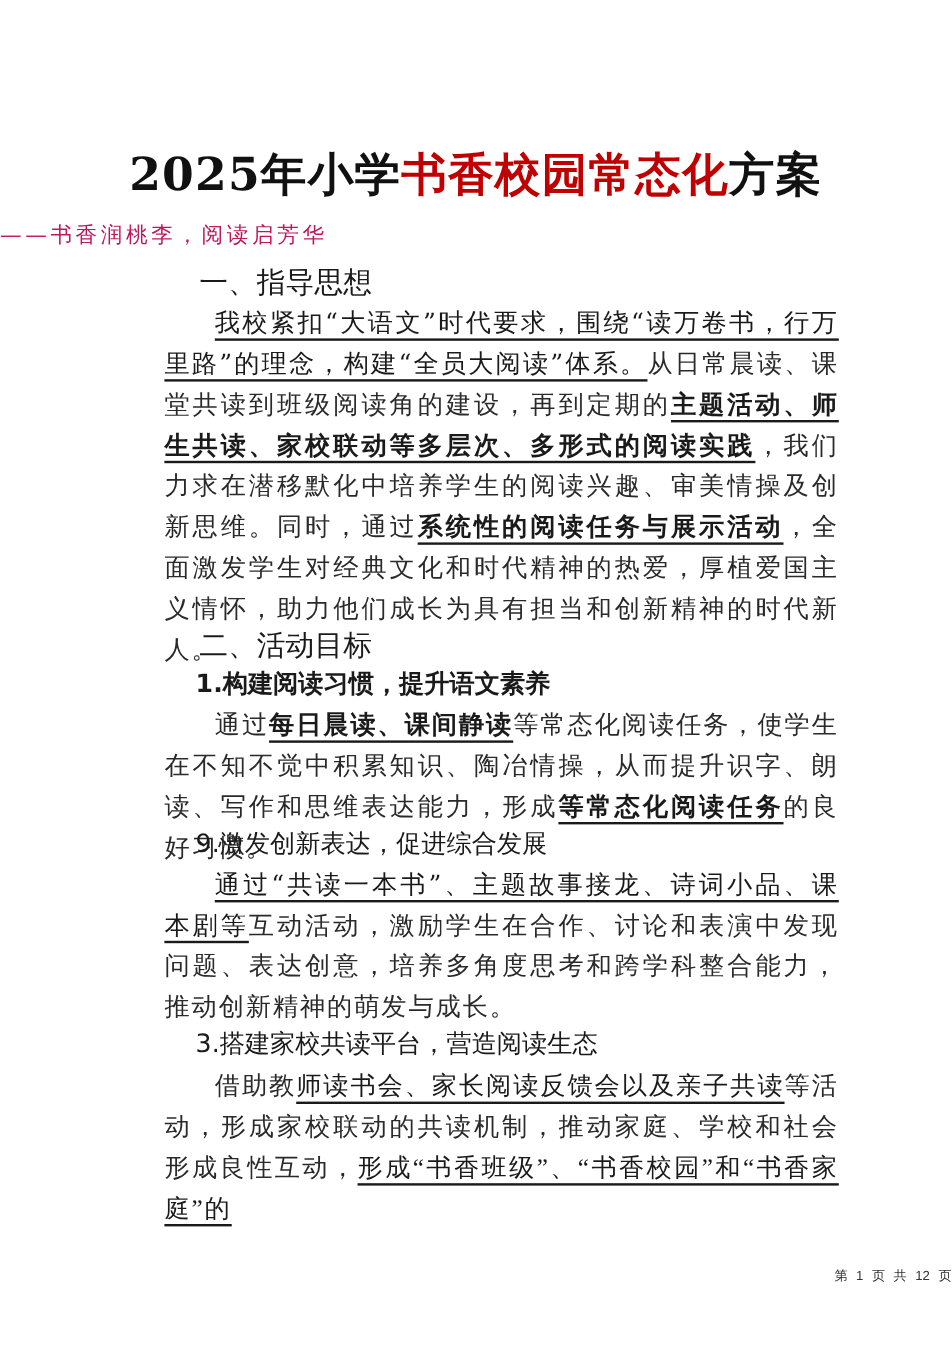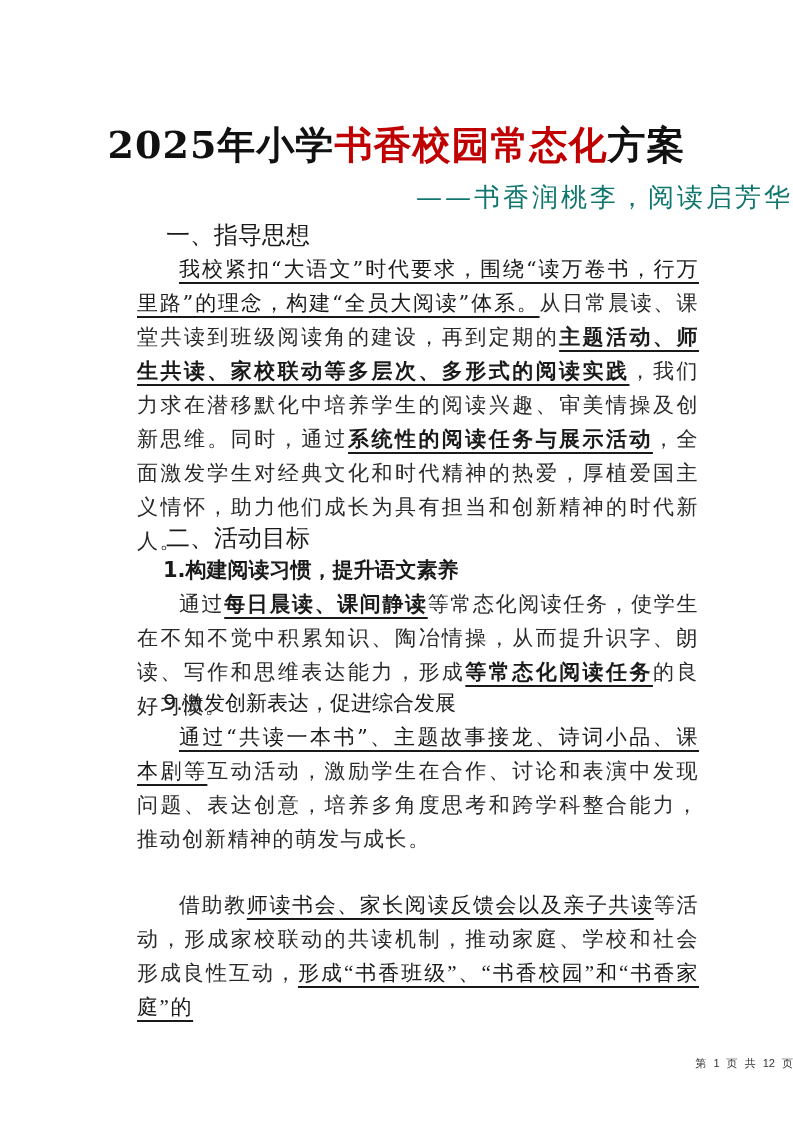"——书香润桃李，阅读启芳华" .subtitle { color: #0f766e -> #be185d; font-size: 26px -> 18px; text-align: right -> left }
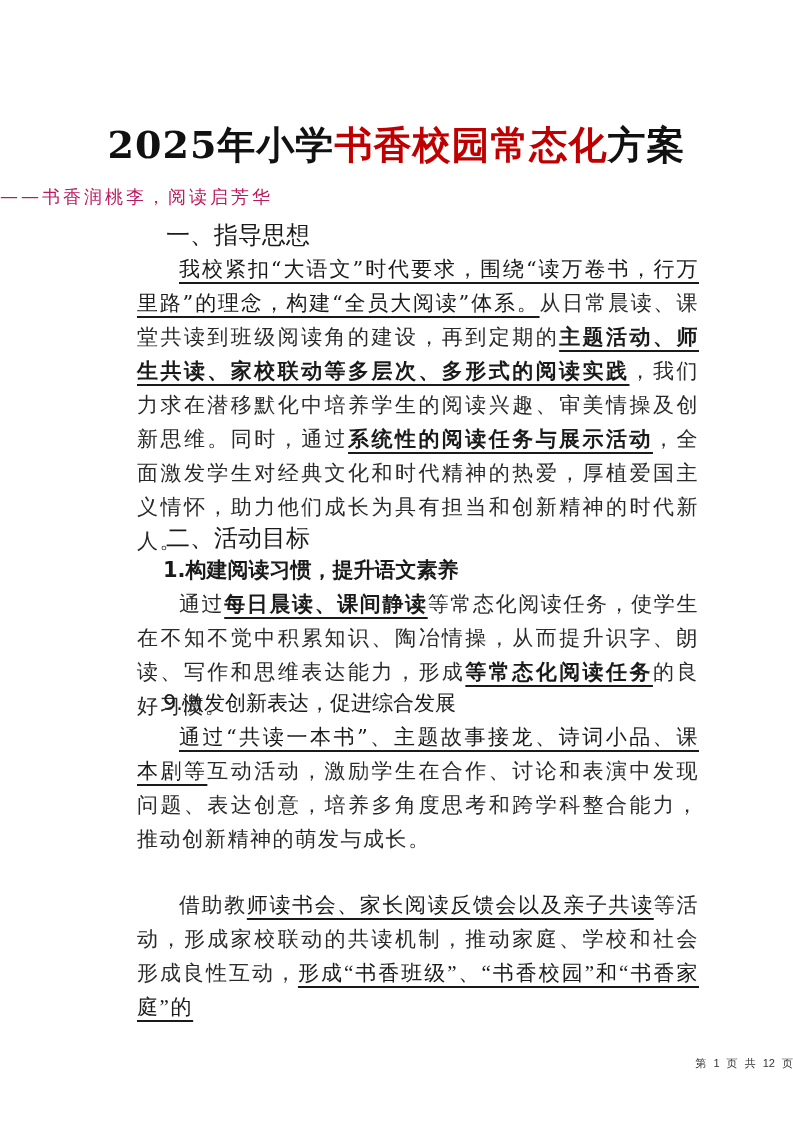"3.搭建家校共读平台，营造阅读生态" div.h2 { html: none -> <div>3.搭建家校共读平台，营造阅读生态</div> }
